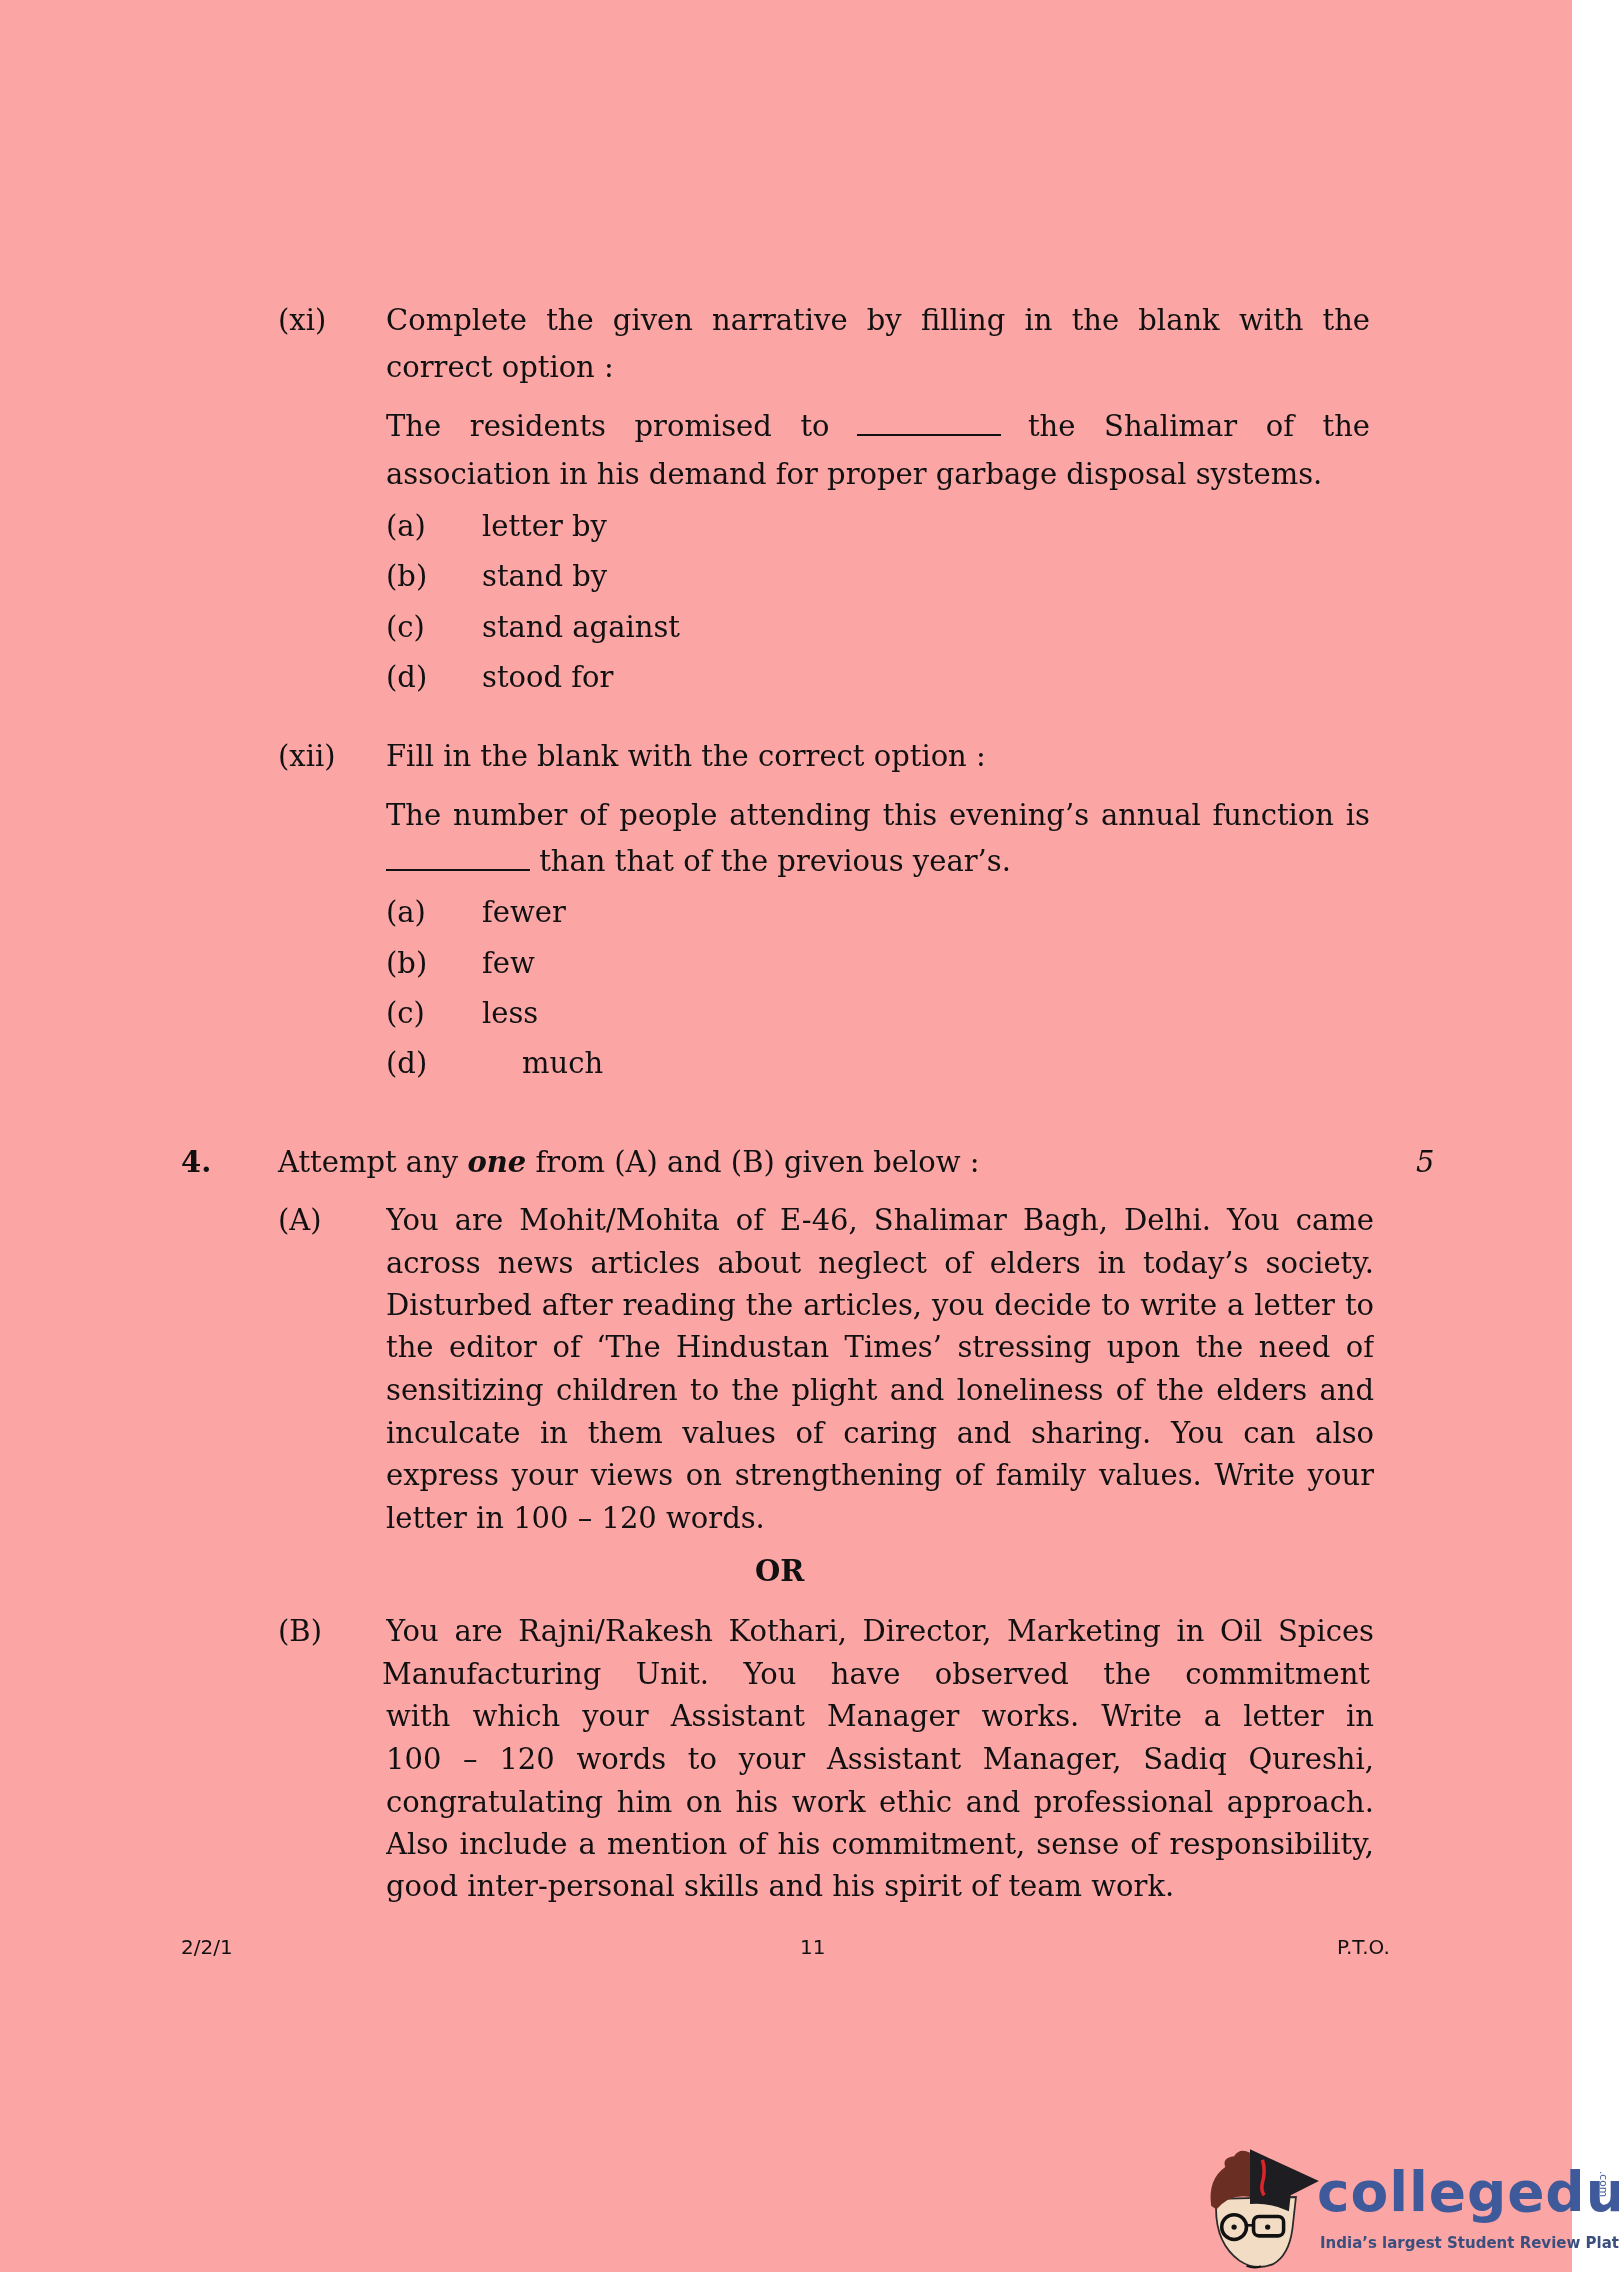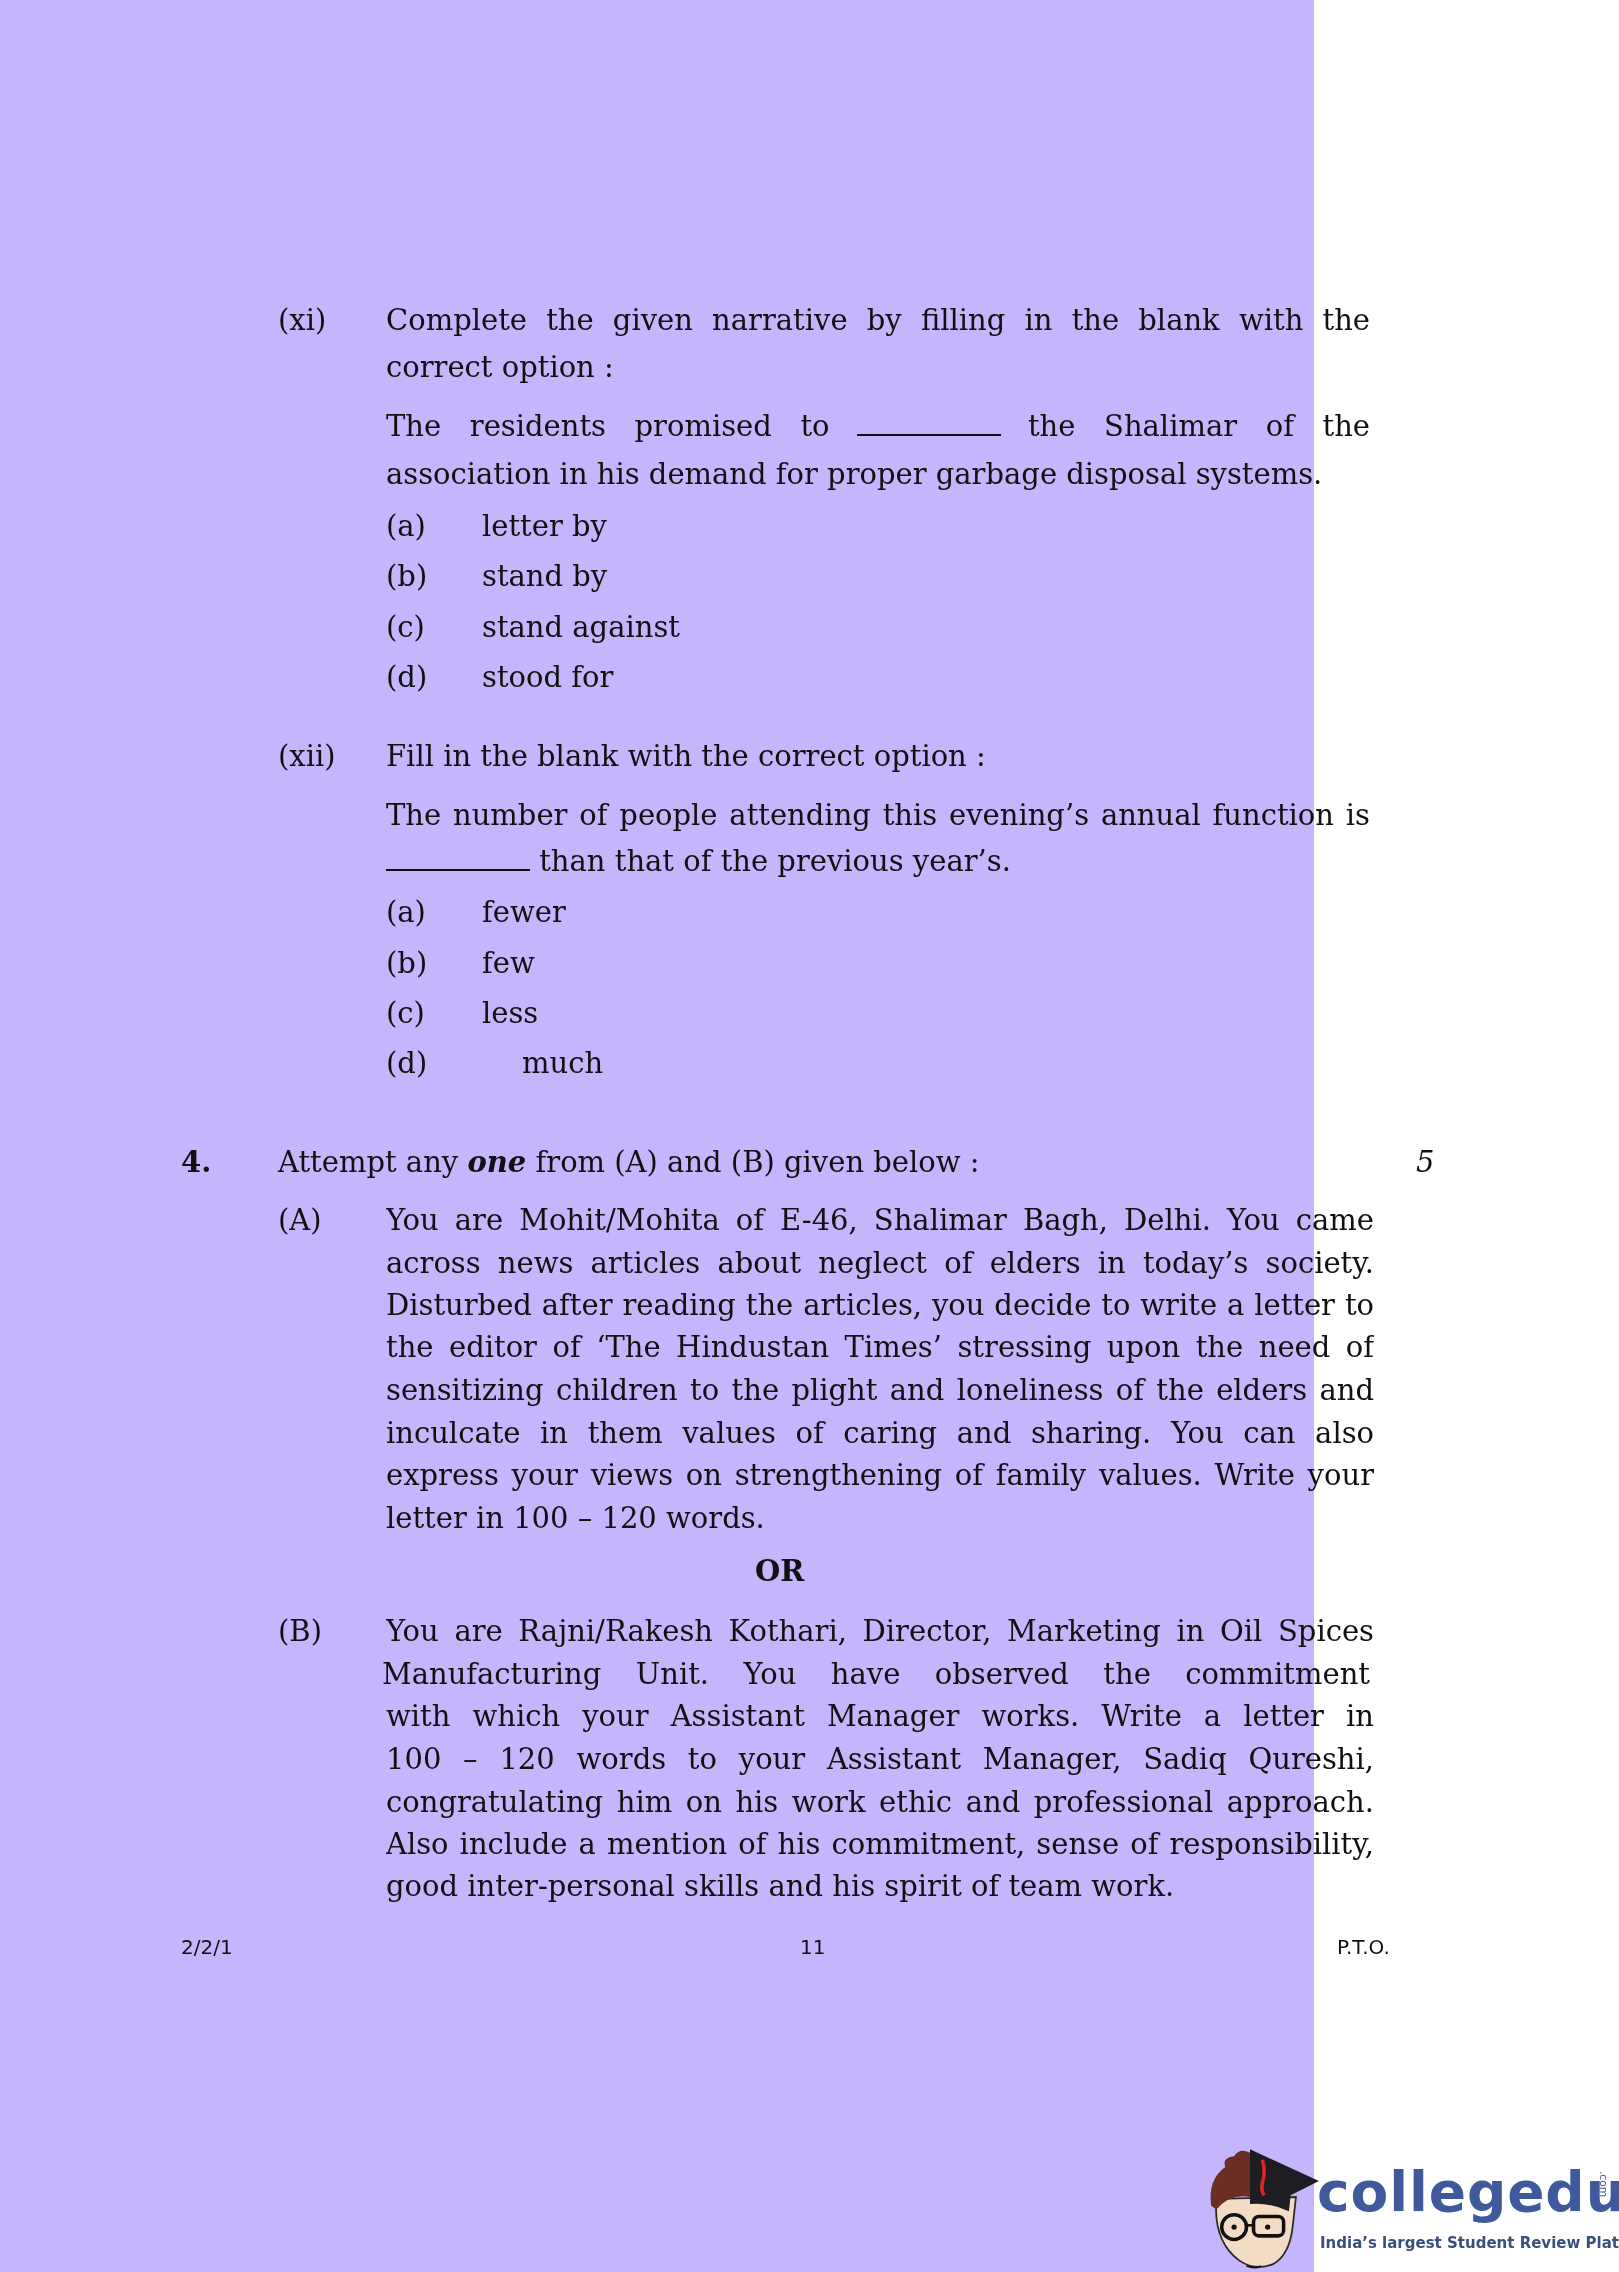"(xi)" .page { background: #c4b5fd -> #fca5a5; width: 1314px -> 1572px }
